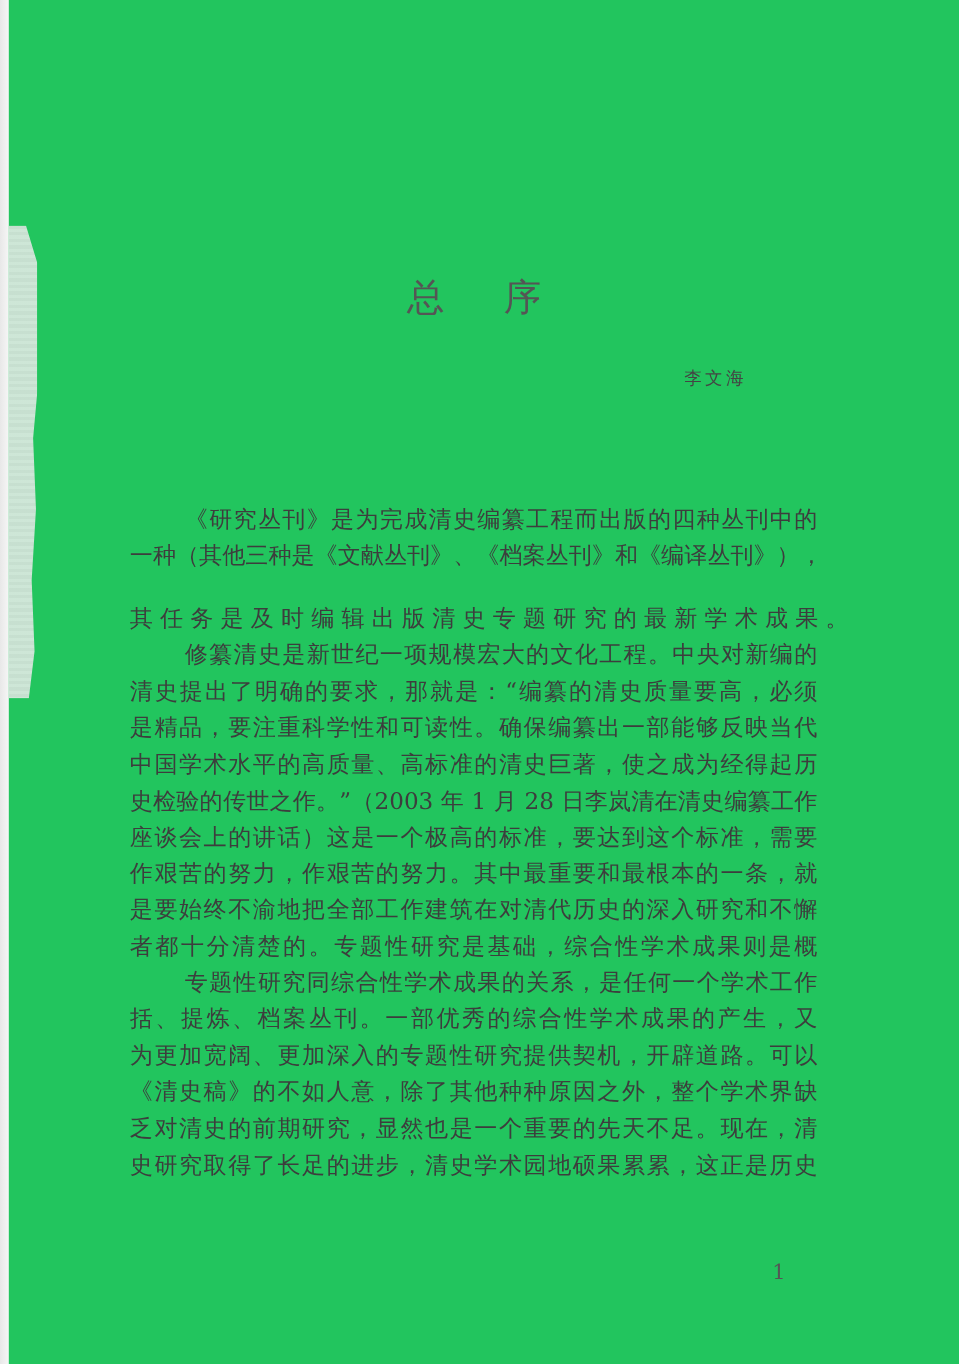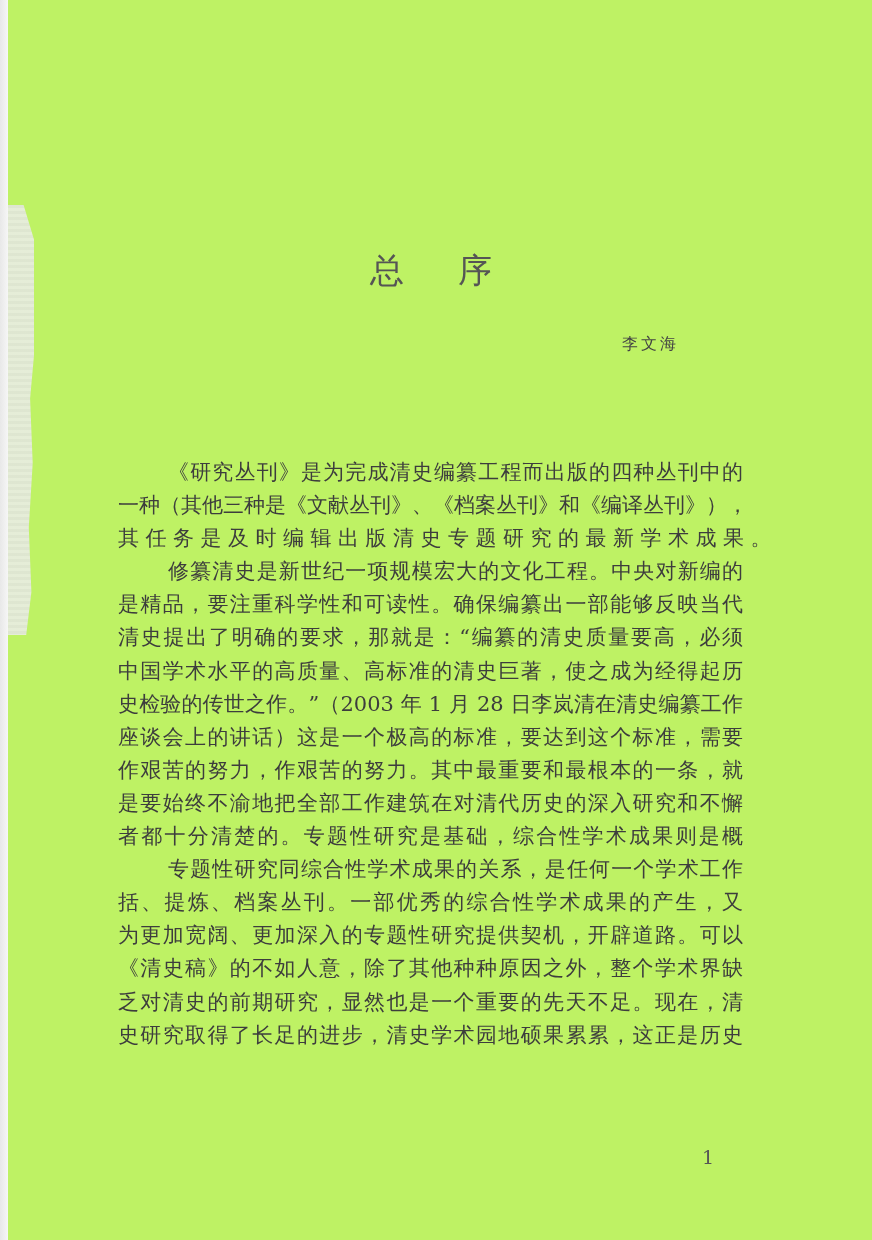"总 序" .page { background: #bef264 -> #22c55e }
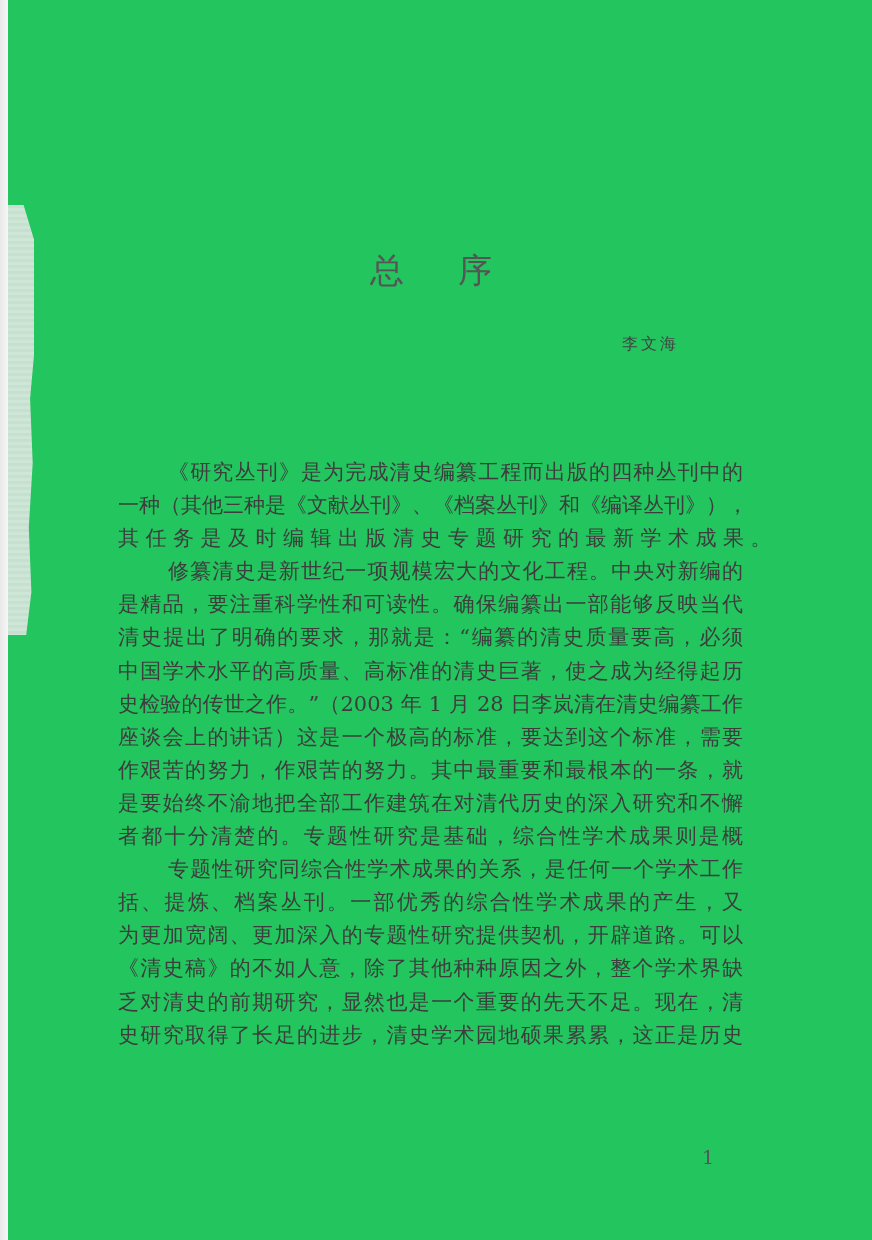"其任务是及时编辑出版清史专题研究的最新学术成果。" .line.last { margin-top: none -> 24px }
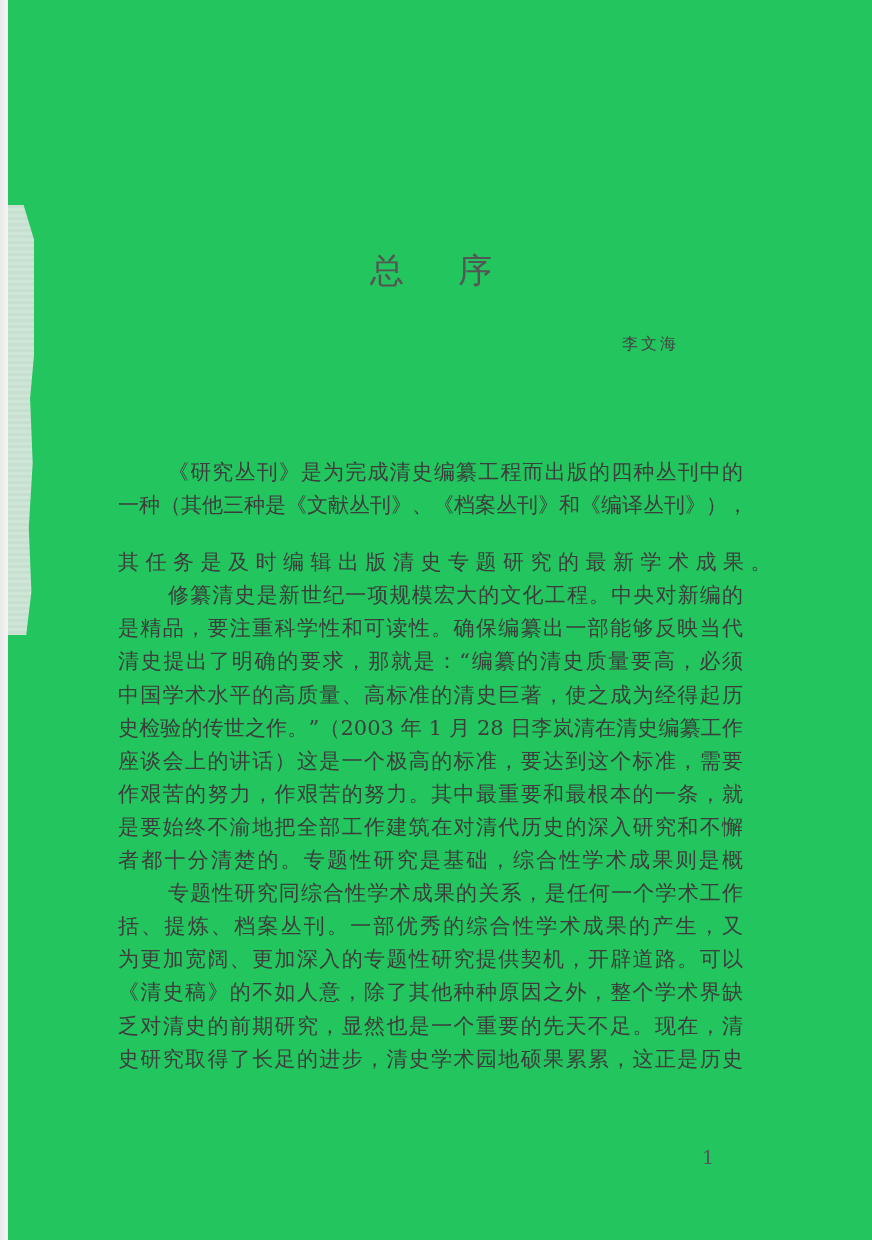"是精品，要注重科学性和可读性。确保编纂出一部能够反映当代" span.line { order: before "清史提出了明确的要求，那就是：“编纂的清史质量要高，必须" -> after "清史提出了明确的要求，那就是：“编纂的清史质量要高，必须" }
